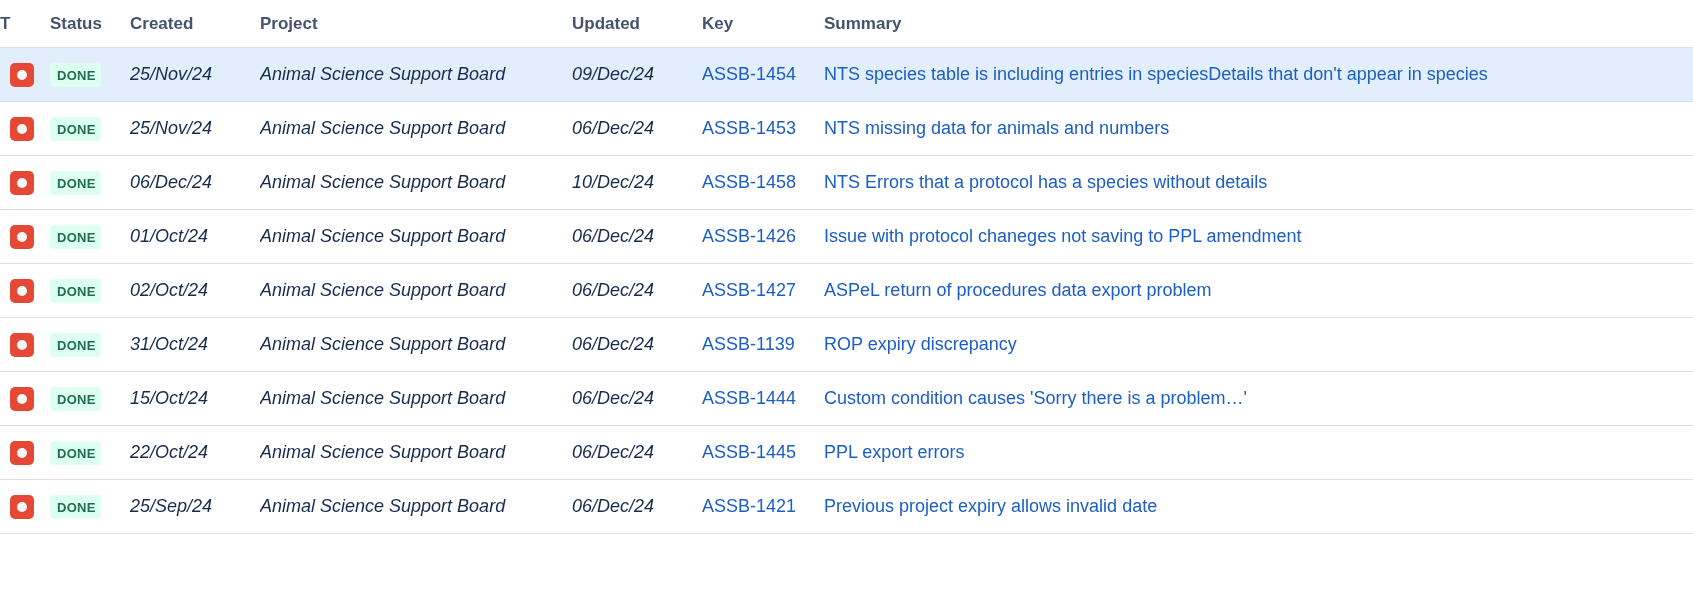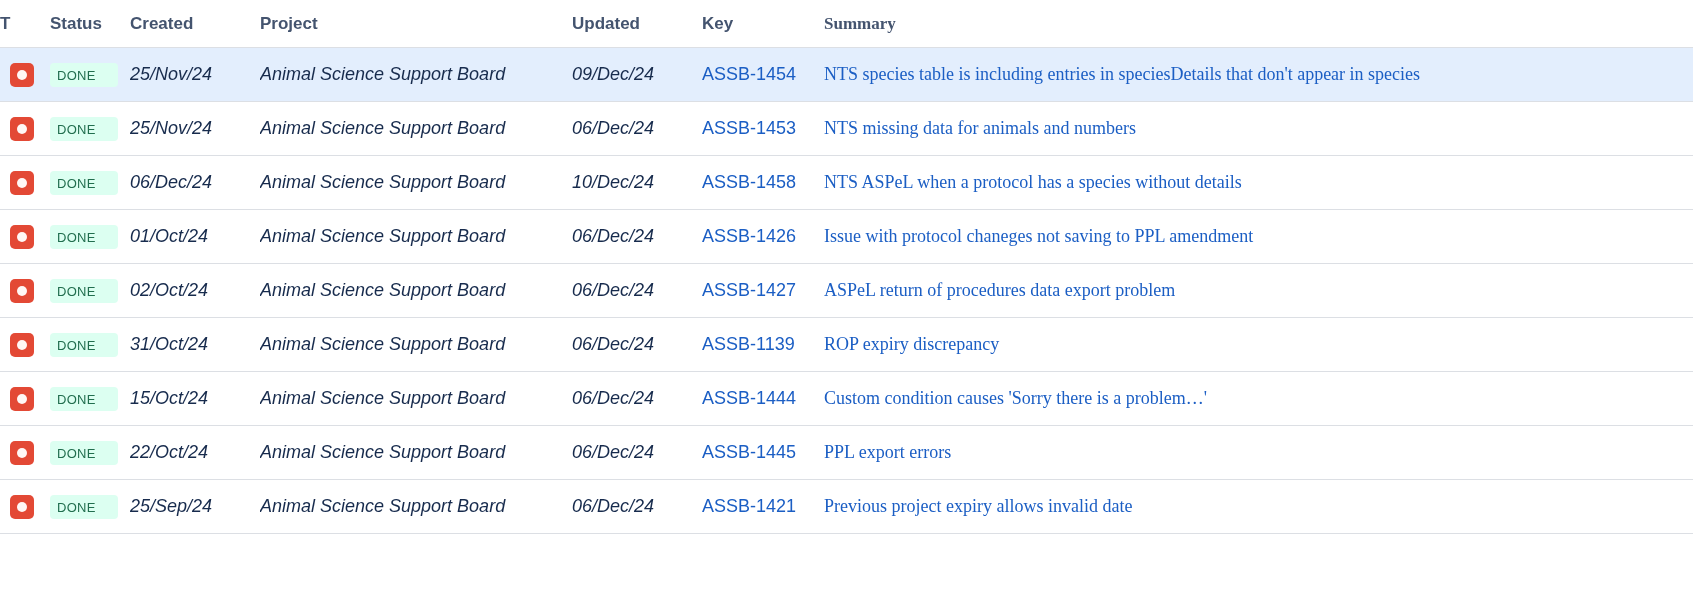"Summary" .col-summary { font-family: Liberation Serif, serif -> none }
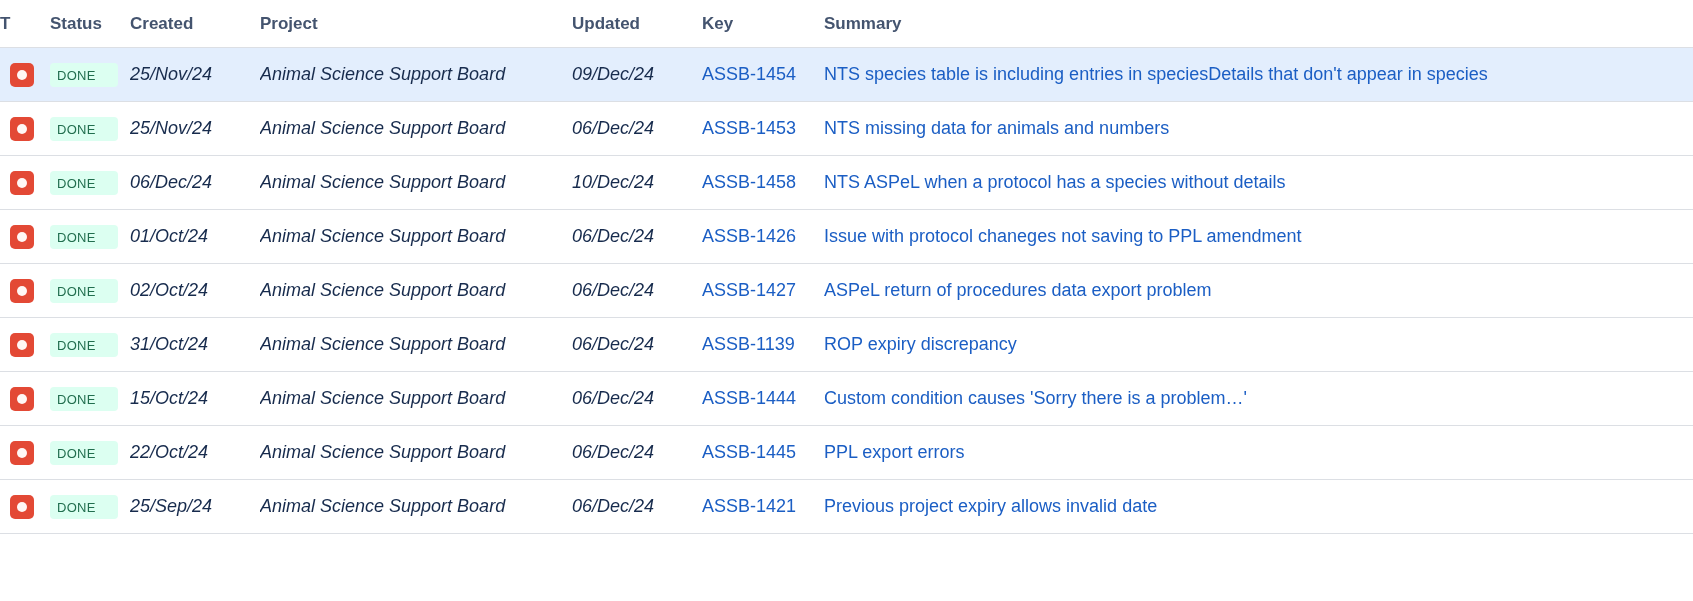"DONE" .lozenge { font-weight: 400 -> 700; padding: 6px 22px 5px 7px -> 6px 5px 5px 7px }
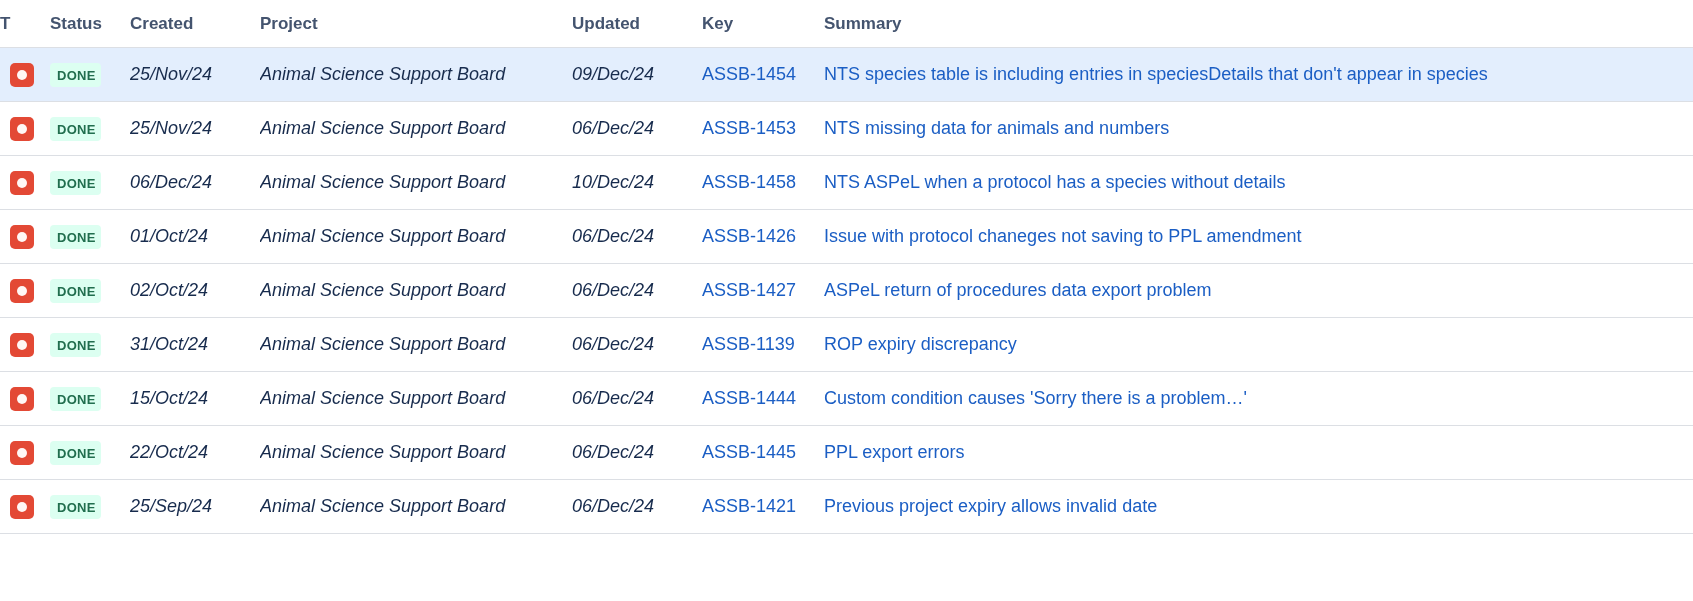"NTS ASPeL when a protocol" a.summary-text { text: ASPeL when -> Errors that }
